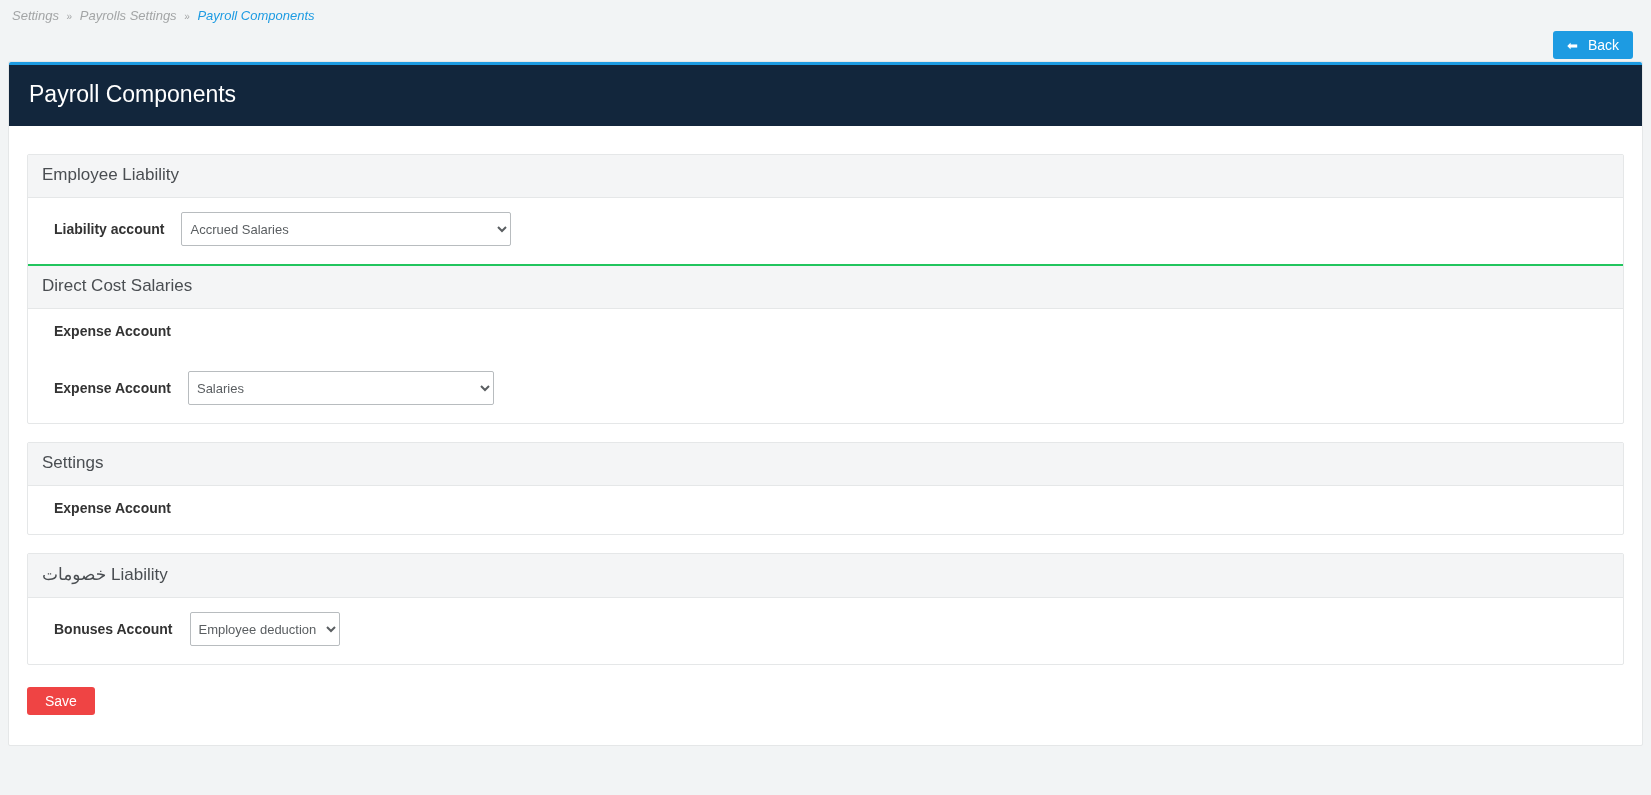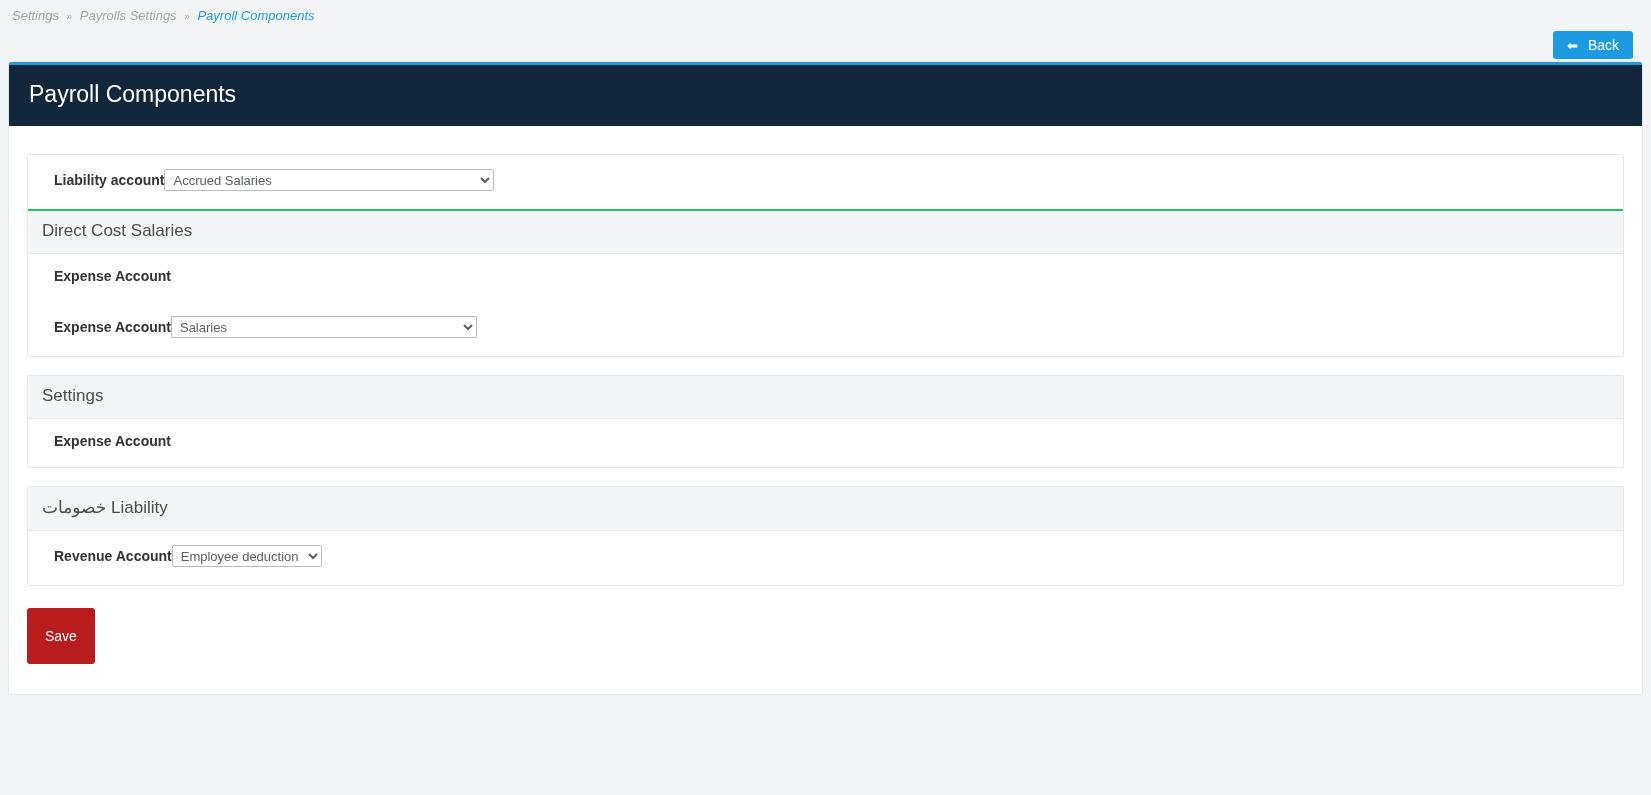"Employee Liability" div.card-header { html: none -> <div>Employee Liability</div> }
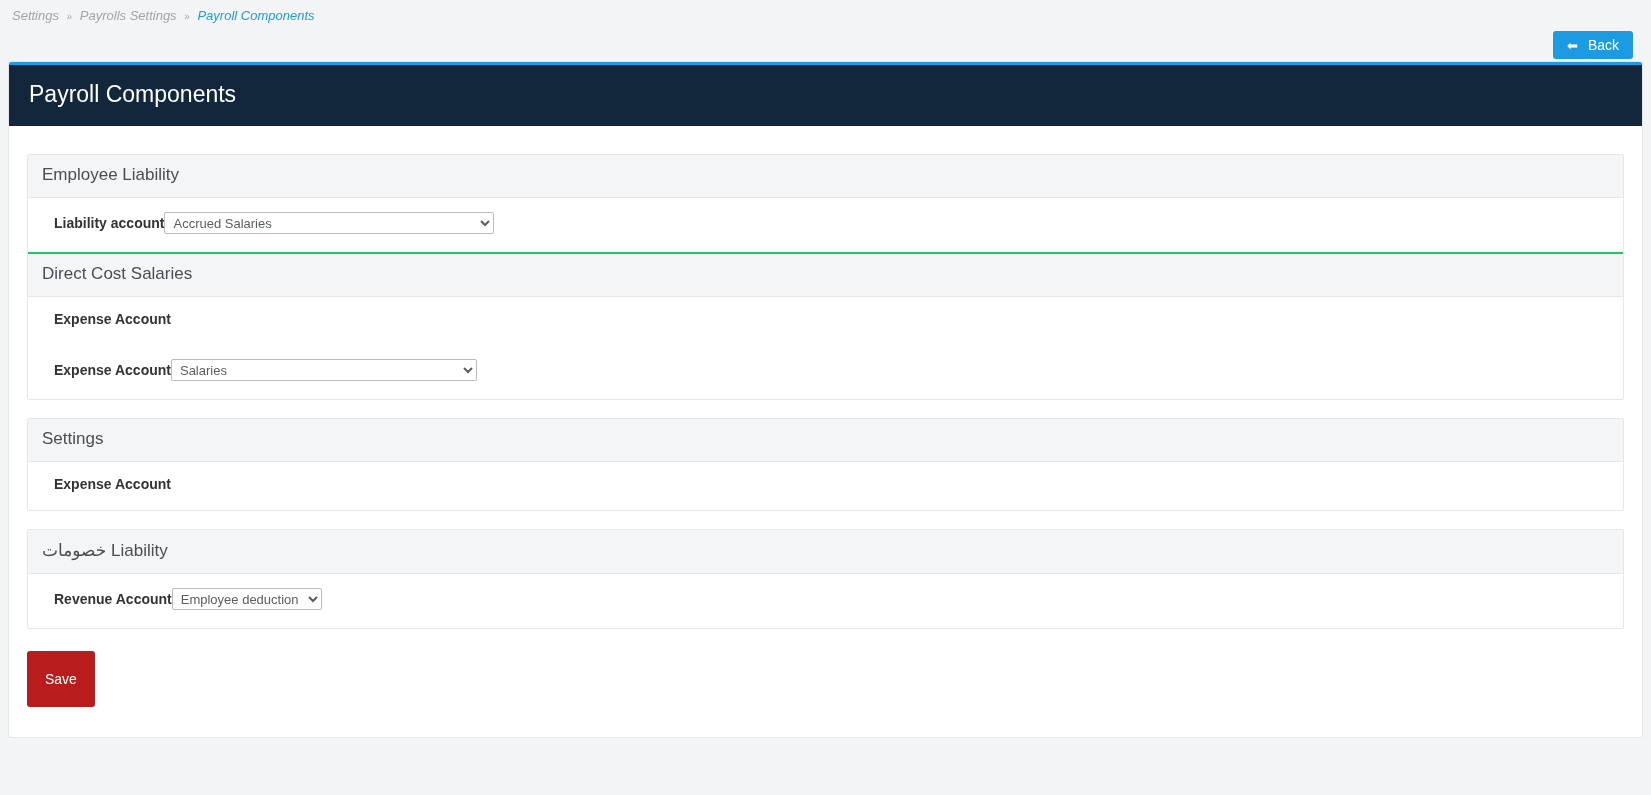"Liability account" .form-row { gap: 0 -> 17px }
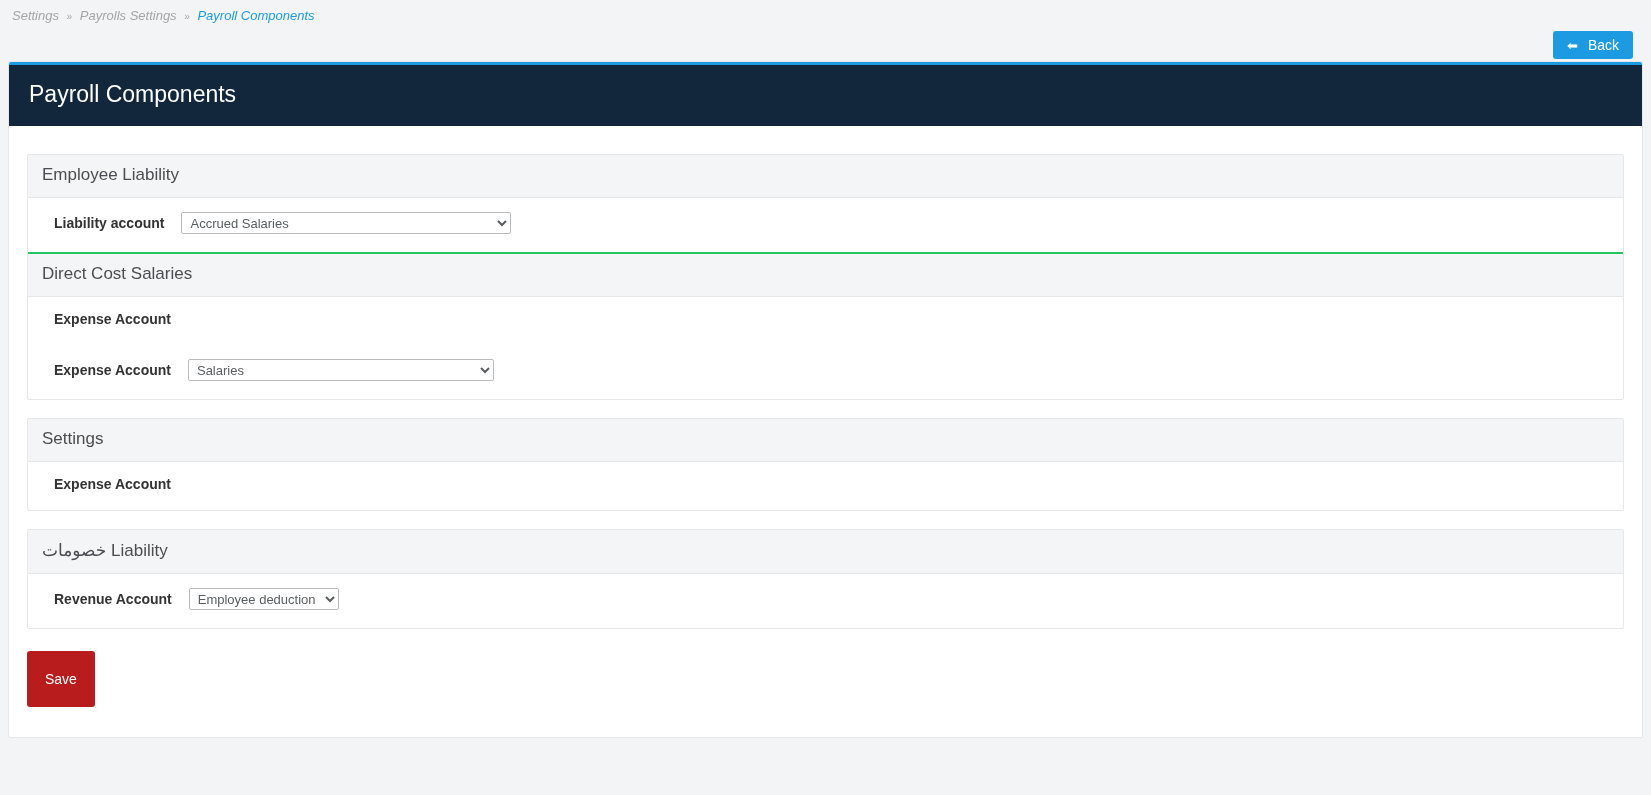"Accrued Salaries" select.form-select { height: 22px -> 34px }
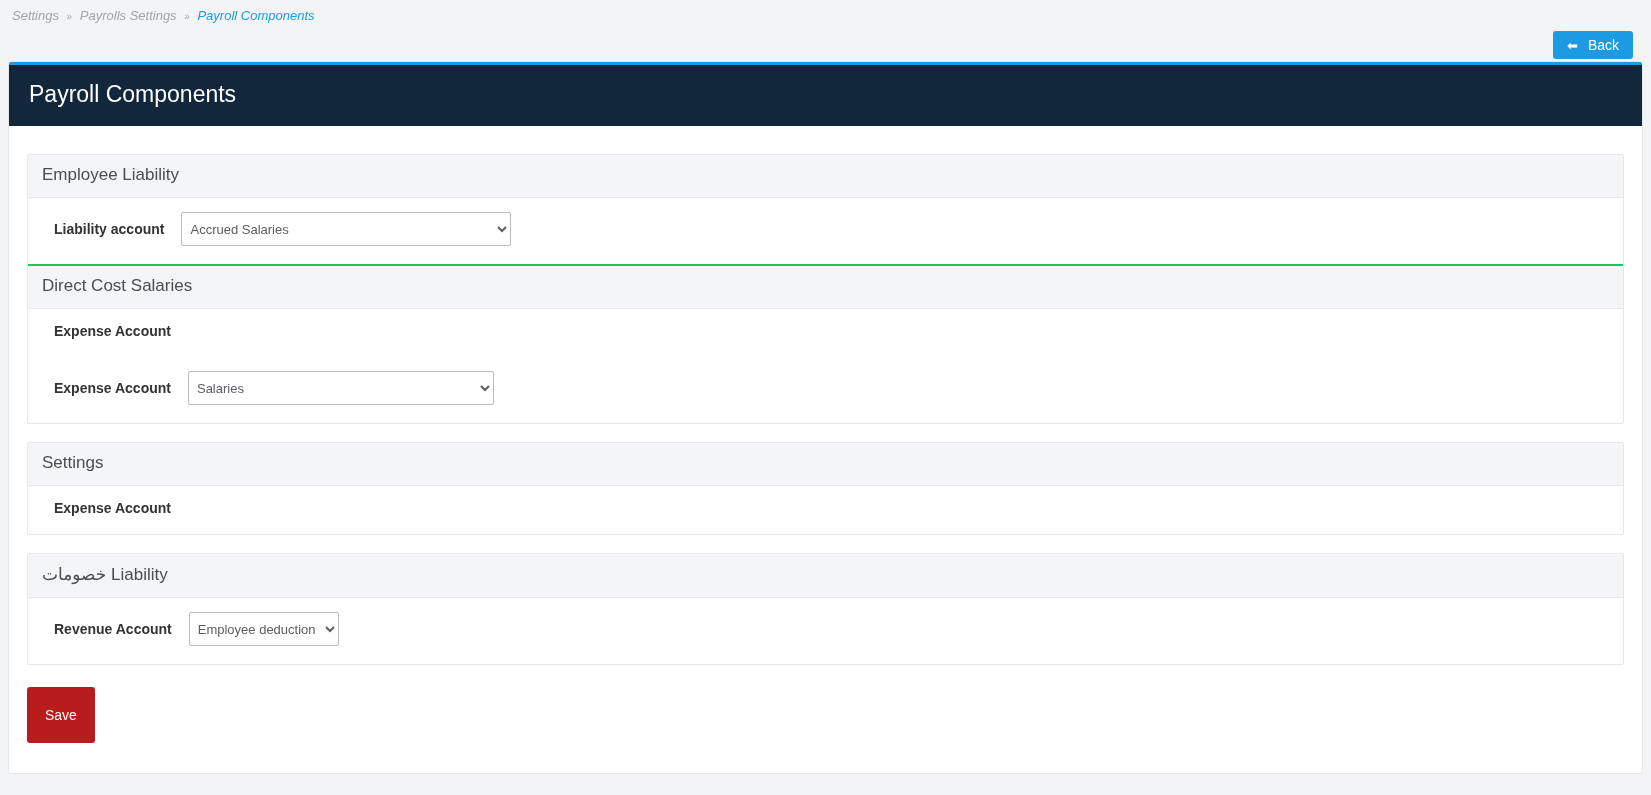"Revenue Account" span.form-label { text: Revenue -> Bonuses }
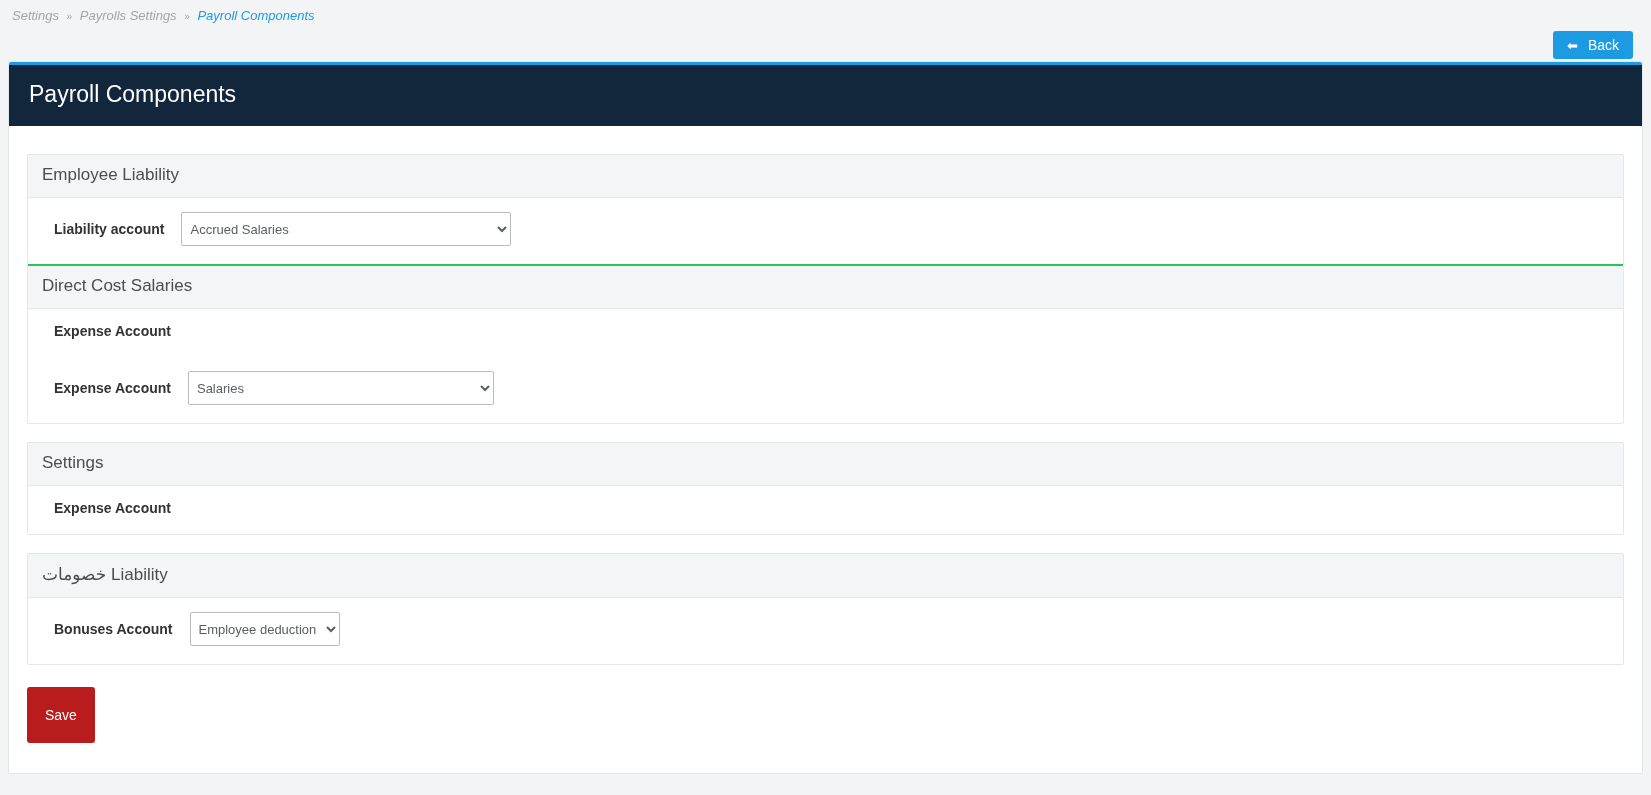"Save" .btn-save { background: #b91c1c -> #ef4444; padding: 20px 18px -> 6px 18px }
